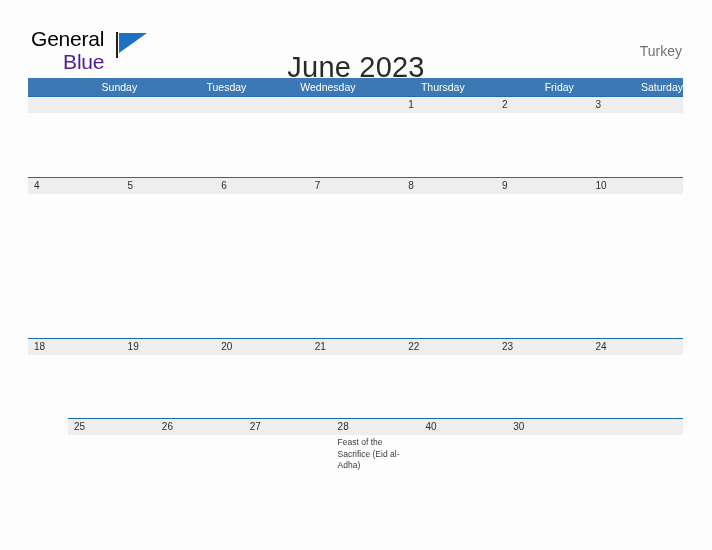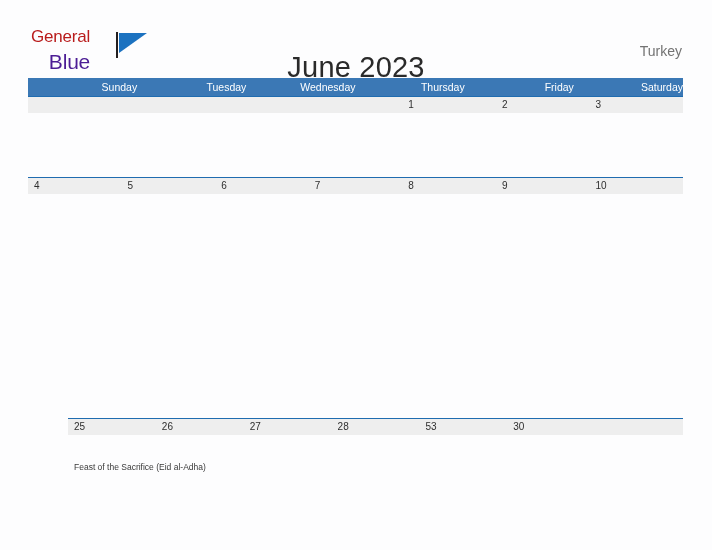"General" .brand-row1 { color: #b91c1c -> #000000; font-size: 17px -> 21px }
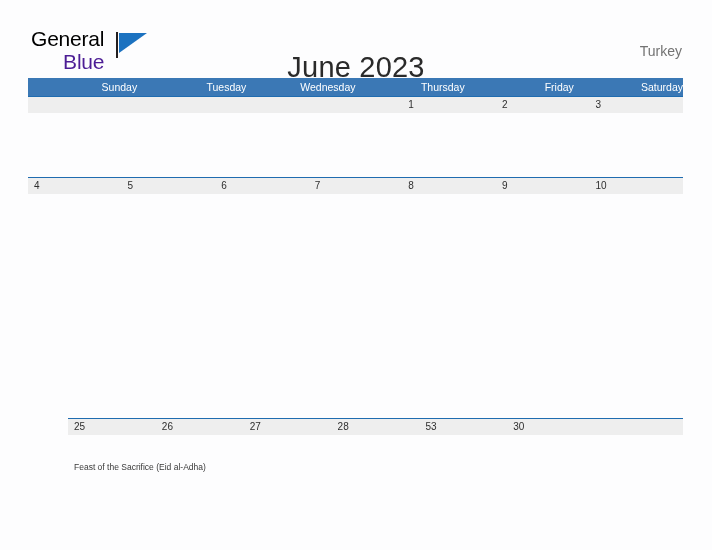"18" div.week-banner { html: none -> <div> <div>18</div> <div>19</div> <div>20</div> <div>21</div> <div>22</div> <div>23</div> <div>24</div> </div> }
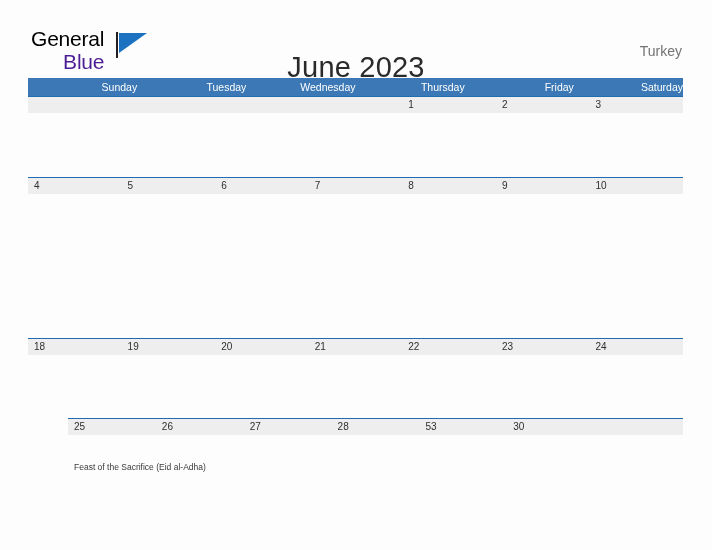"53" div.day-num-cell { text: 53 -> 40 }
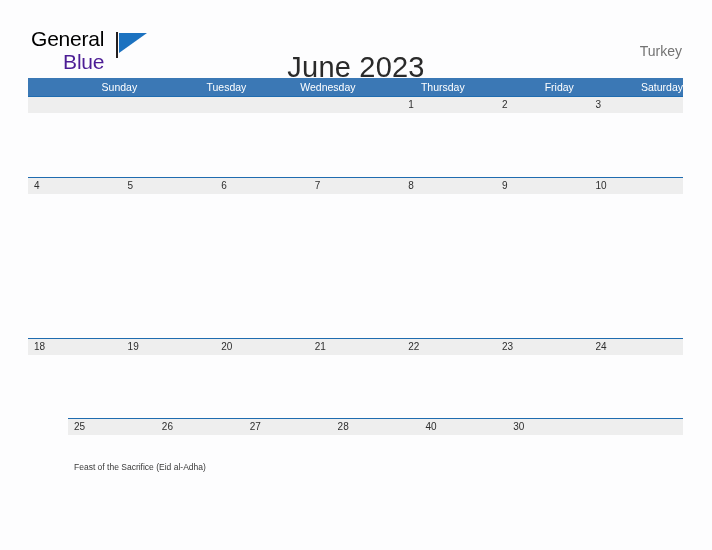"Feast of the Sacrifice (Eid" .week-body { flex-direction: column -> none }
